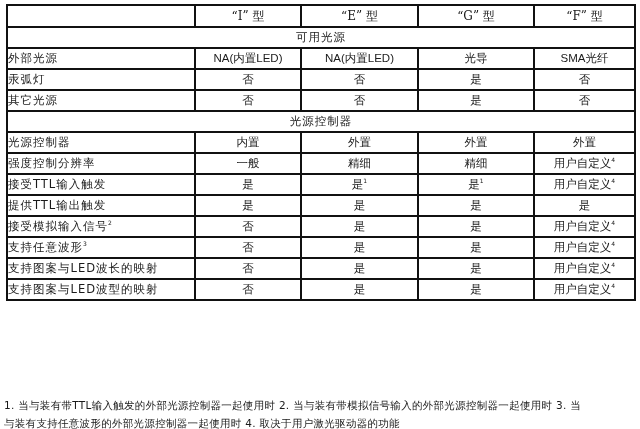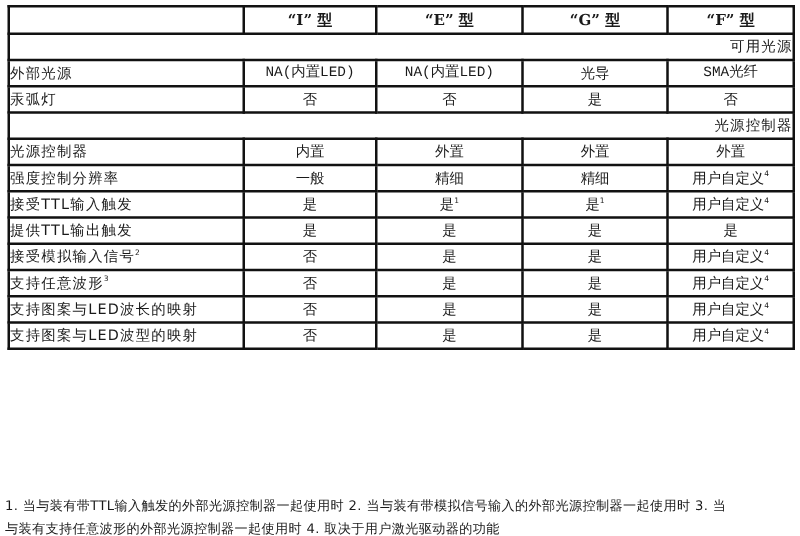"“I” 型" table.cmp th { font-weight: bold -> normal }
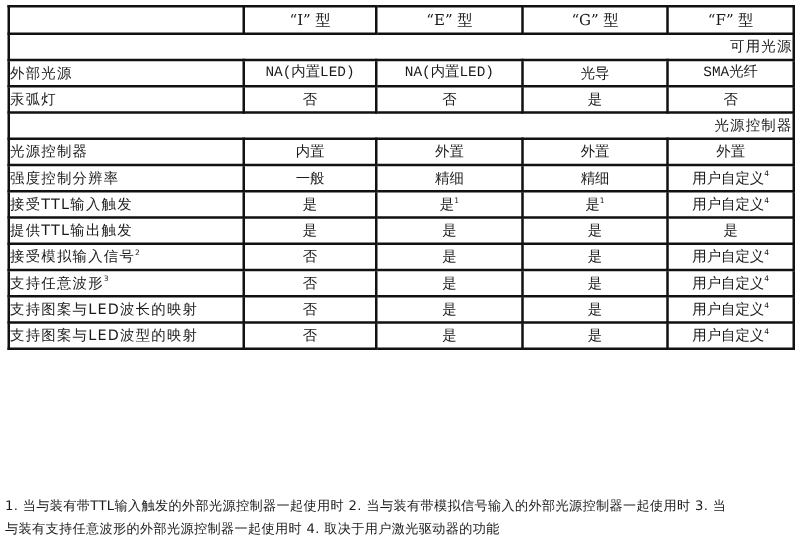"可用光源" td.section { text-align: right -> center }
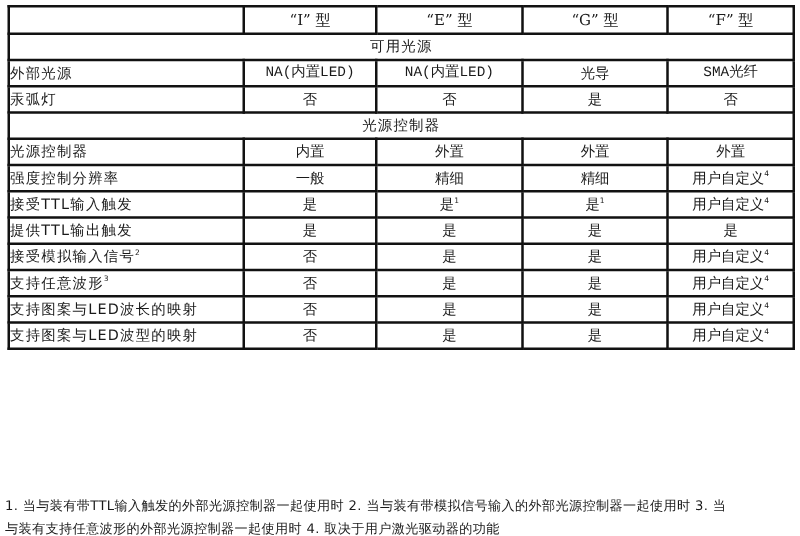"NA(内置LED)" td.serif { font-family: Liberation Mono, monospace -> Liberation Sans, sans-serif }
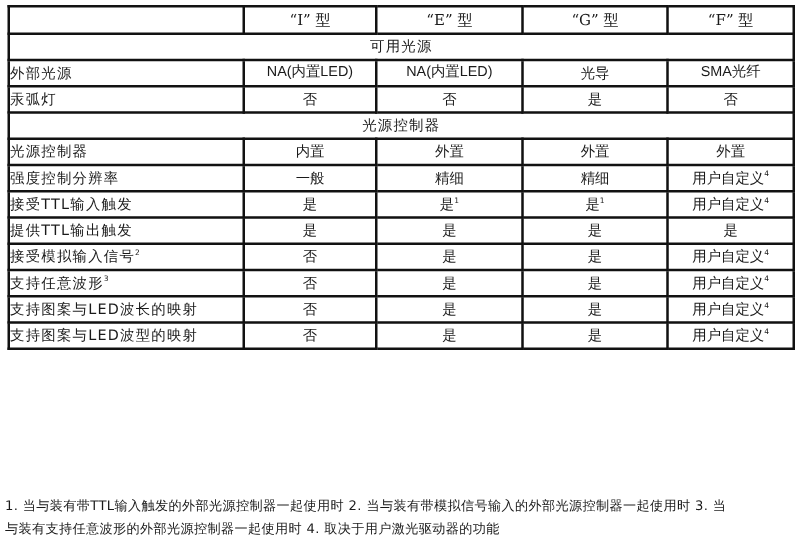"其它光源" tr { html: none -> <tr> <td><span>其它光源</span><sup></sup></td> <td><span>否</span><sup></sup></td> <td><span>否</span><sup></sup></td> <td><span>是</span><sup></sup></td> <td><span>否</span><sup></sup></td> </tr> }
